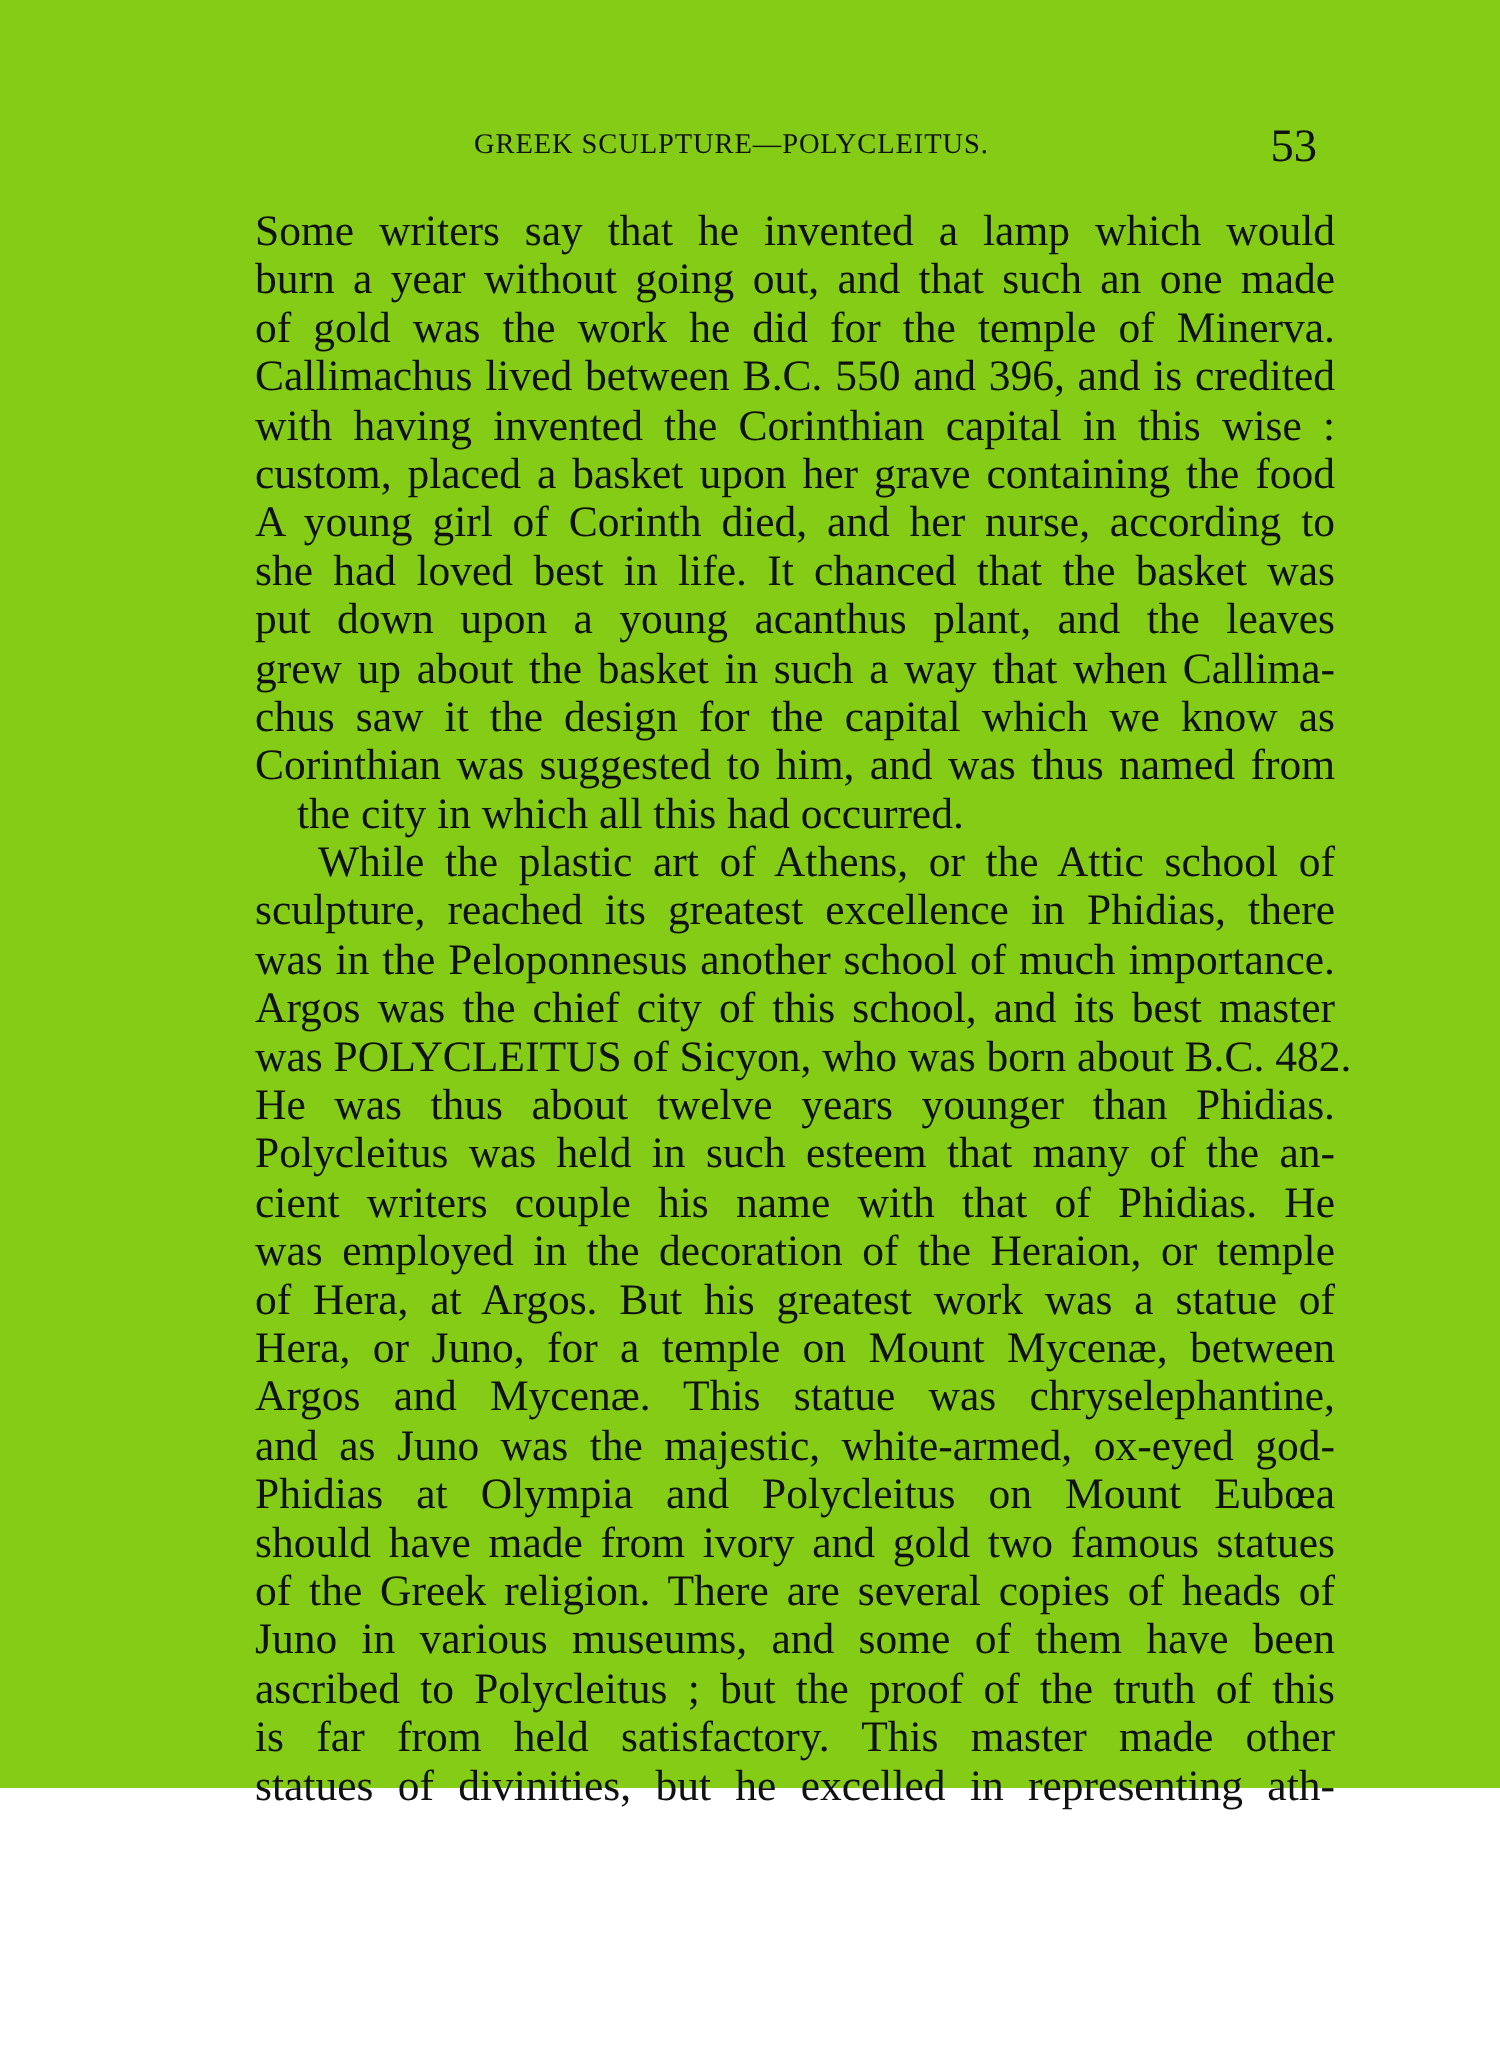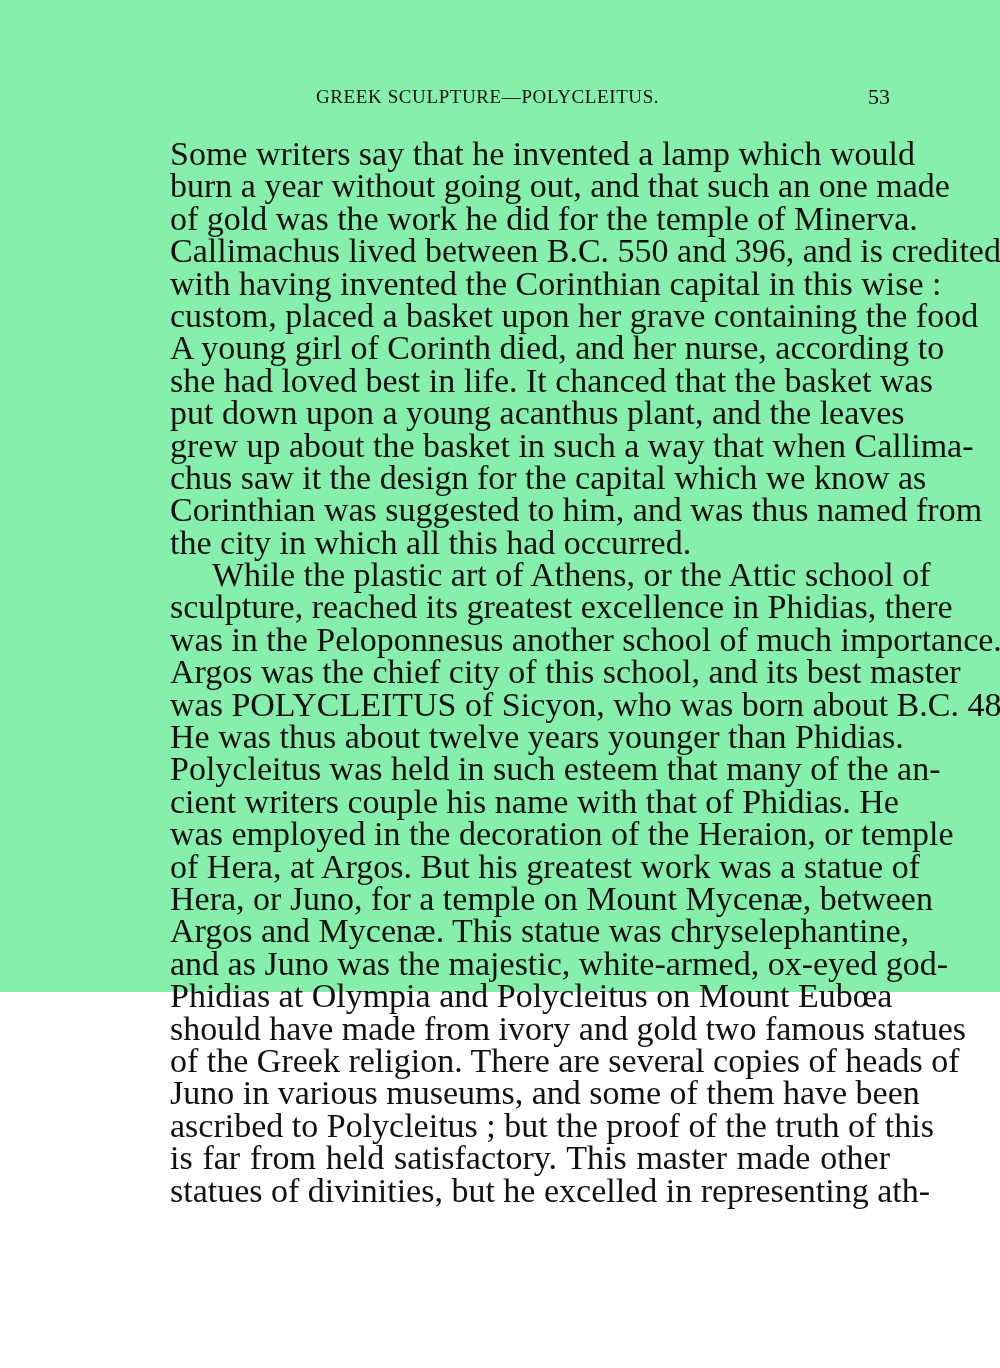"GREEK SCULPTURE—POLYCLEITUS." .page { background: #86efac -> #84cc16; height: 992px -> 1192px }
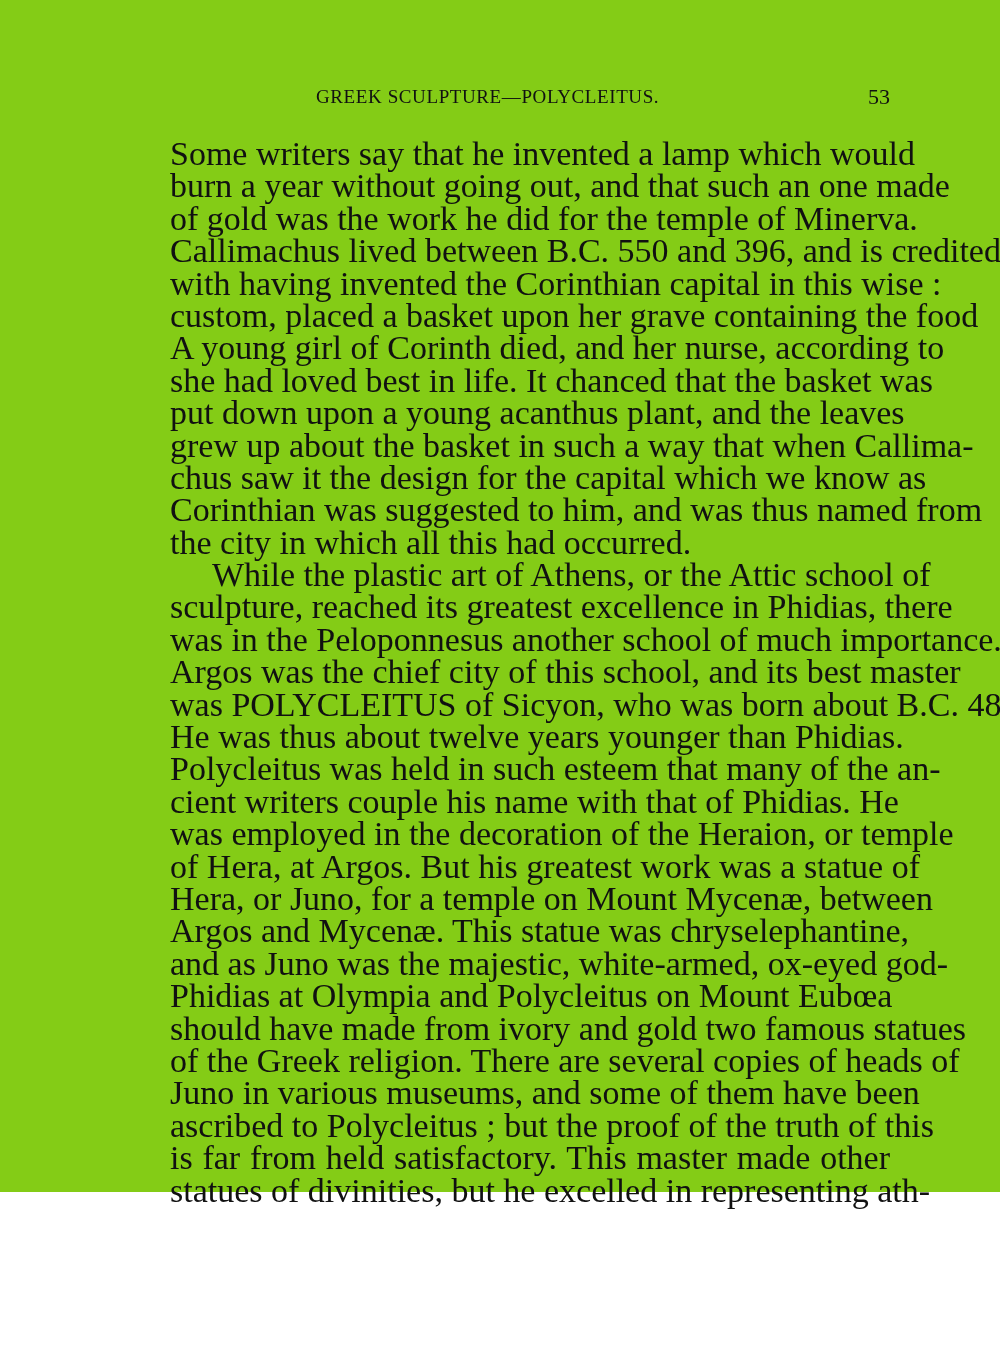"53" .page-number { font-size: 22px -> 31px; right: 0 -> 12px }
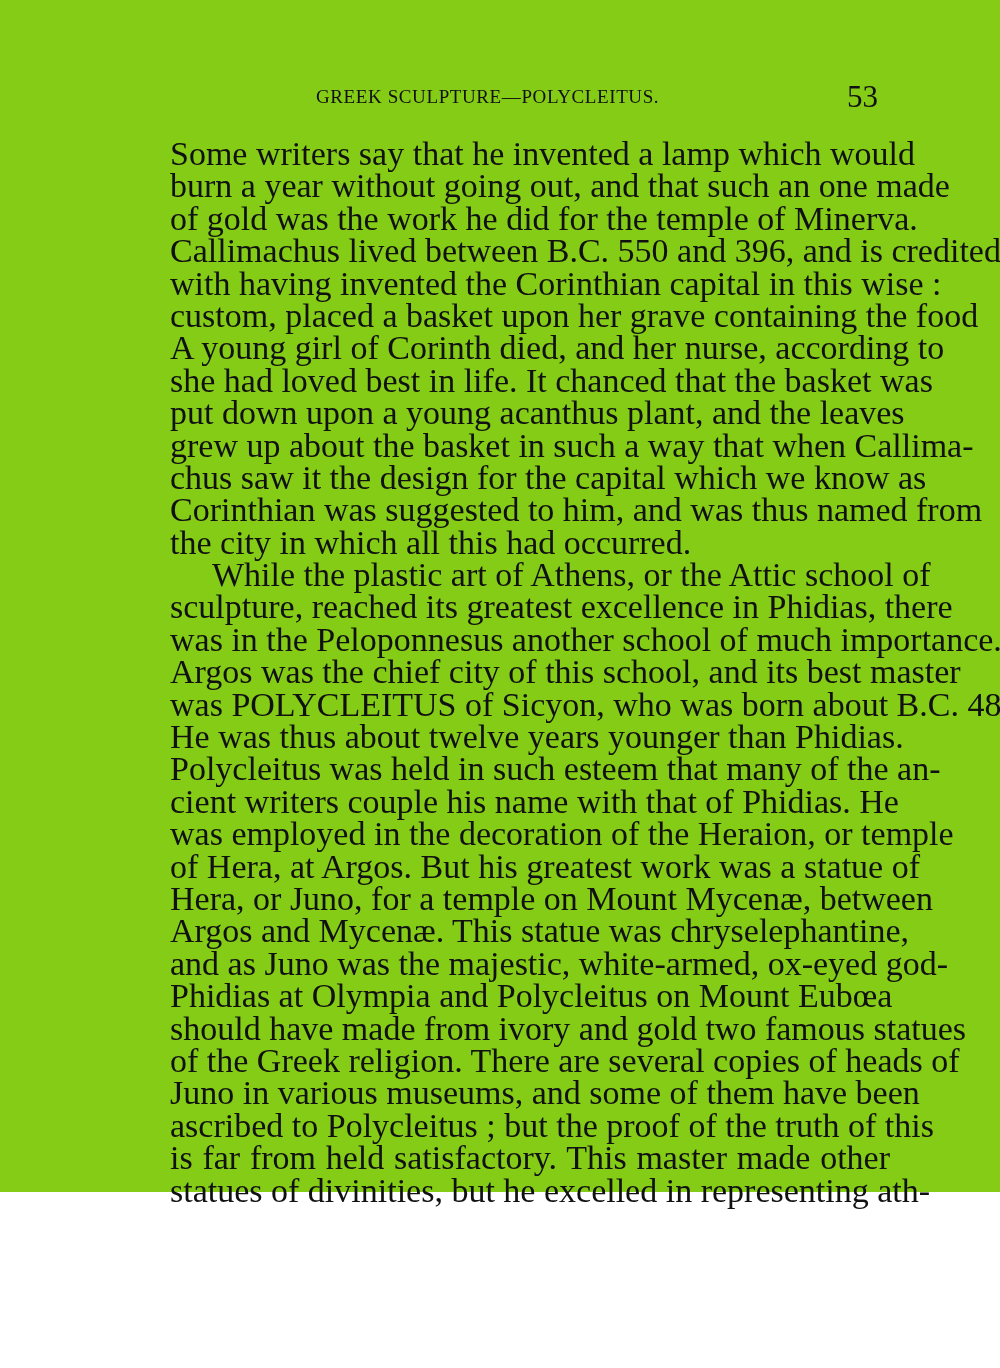"Some writers say that he" .body-text { font-size: 34px -> 29px }
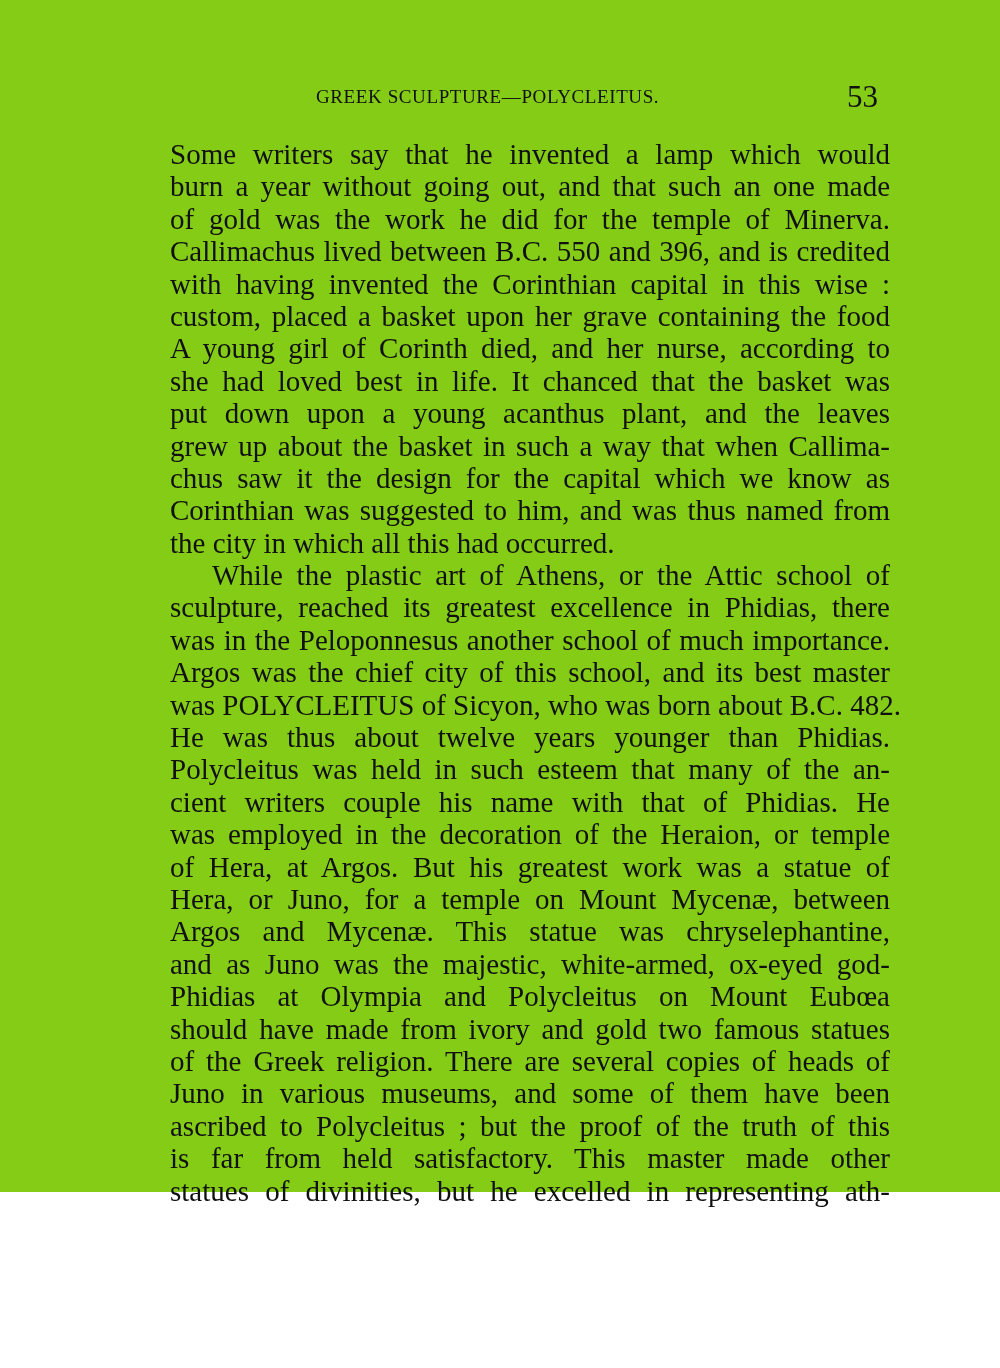"the city in which all" .line.last { margin-left: none -> 28px }
